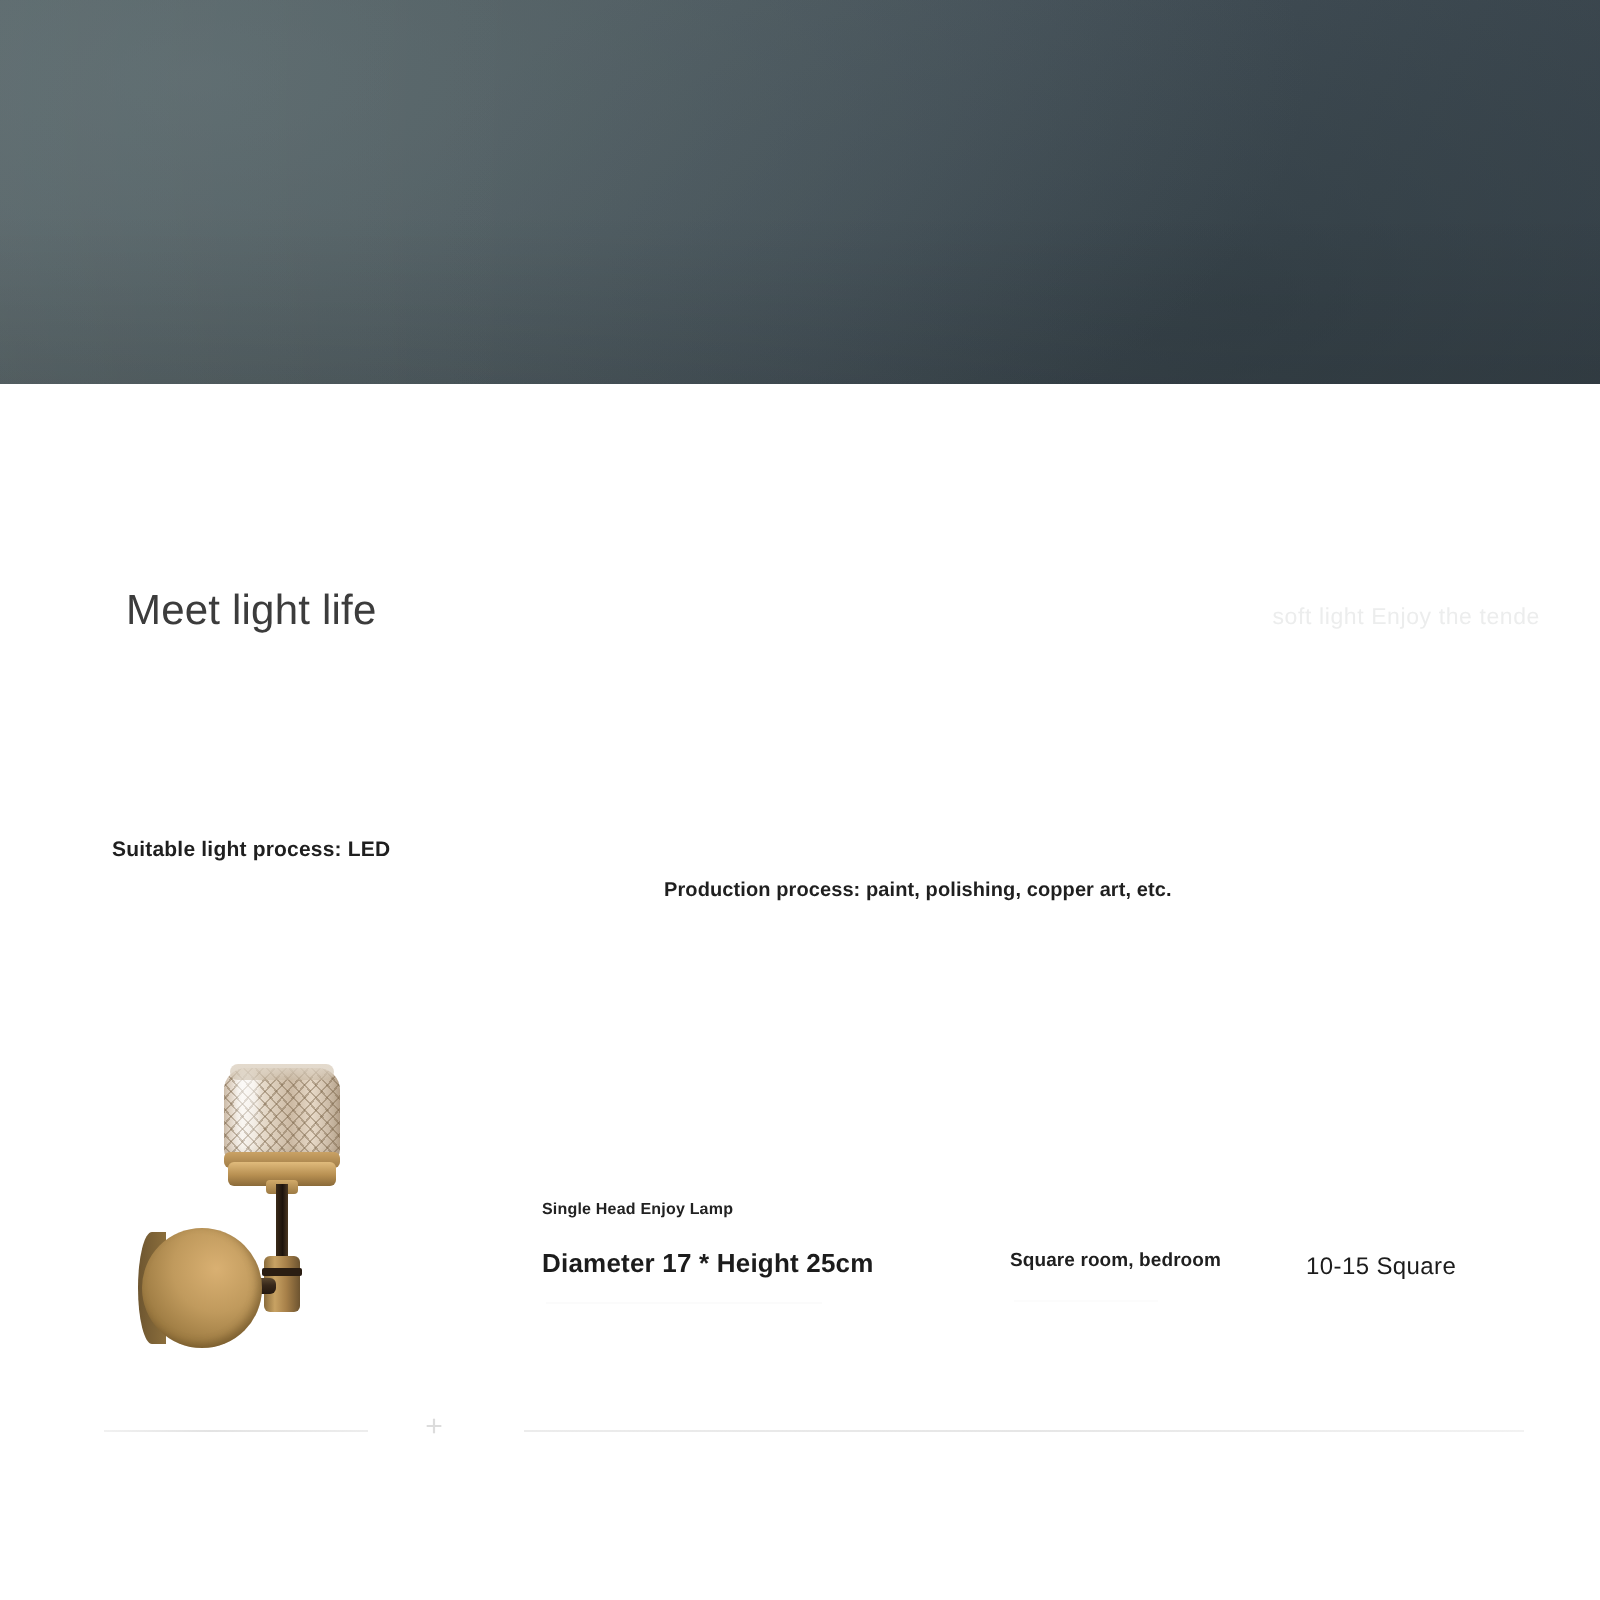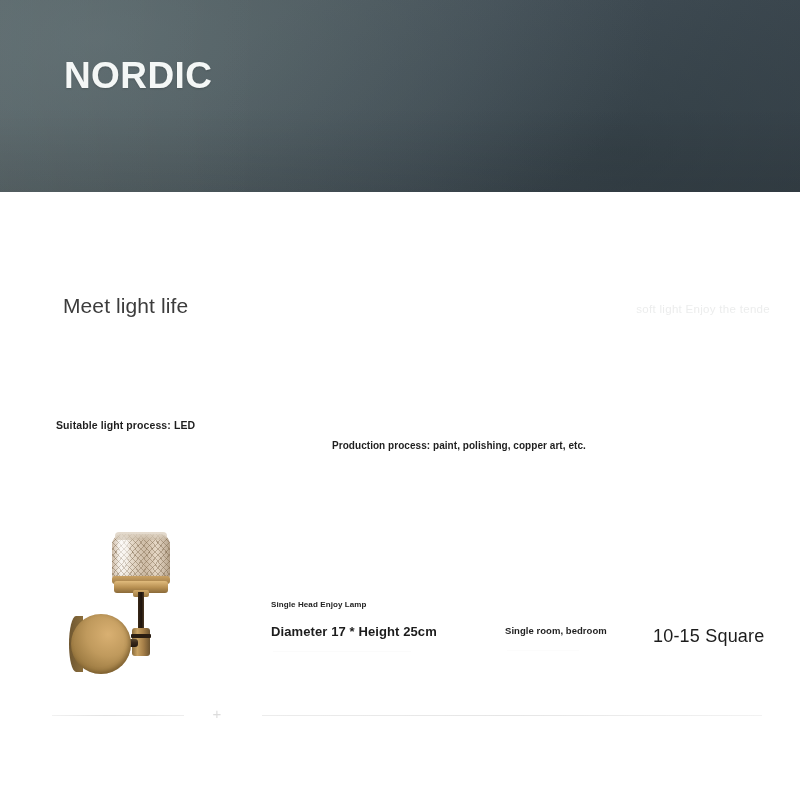"NORDIC" span.hero-line { html: <span>NORDIC</span> -> none }
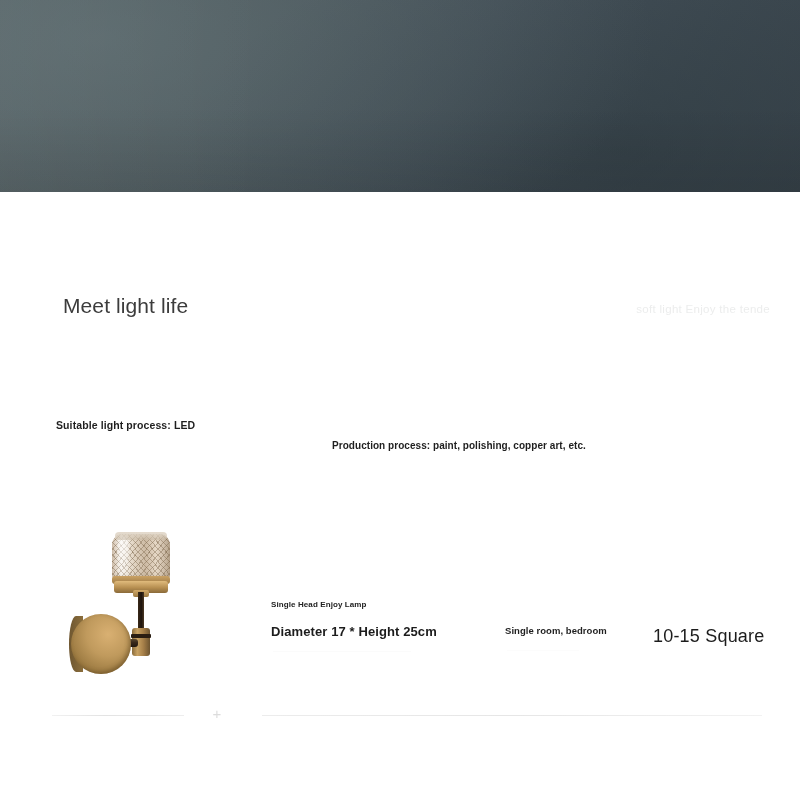"Single room, bedroom" div.spec-room { text: Single -> Square }
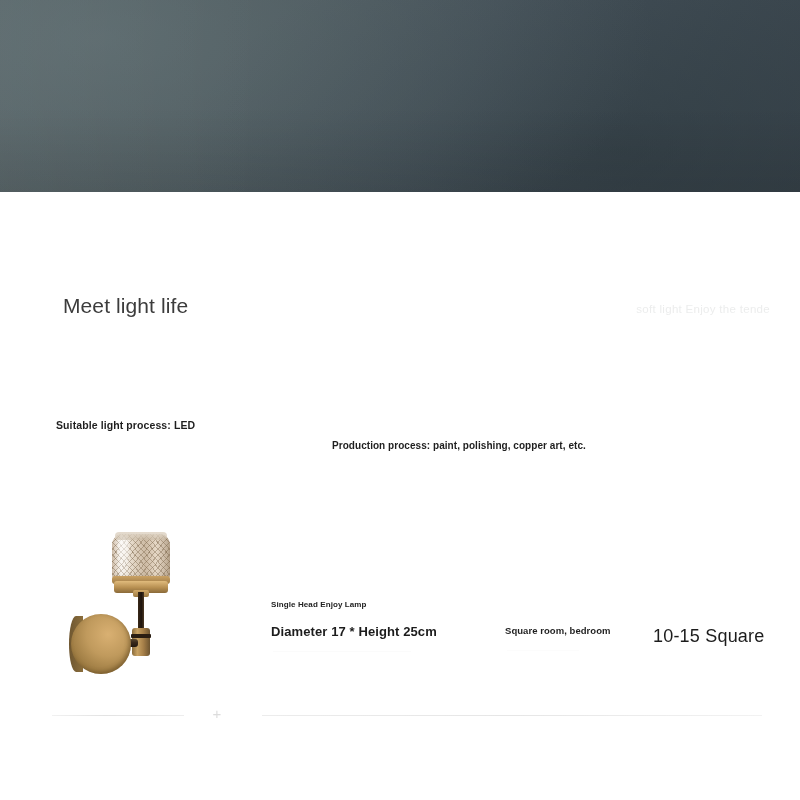"10-15 Square" .spec-area { font-size: 18px -> 12px }
